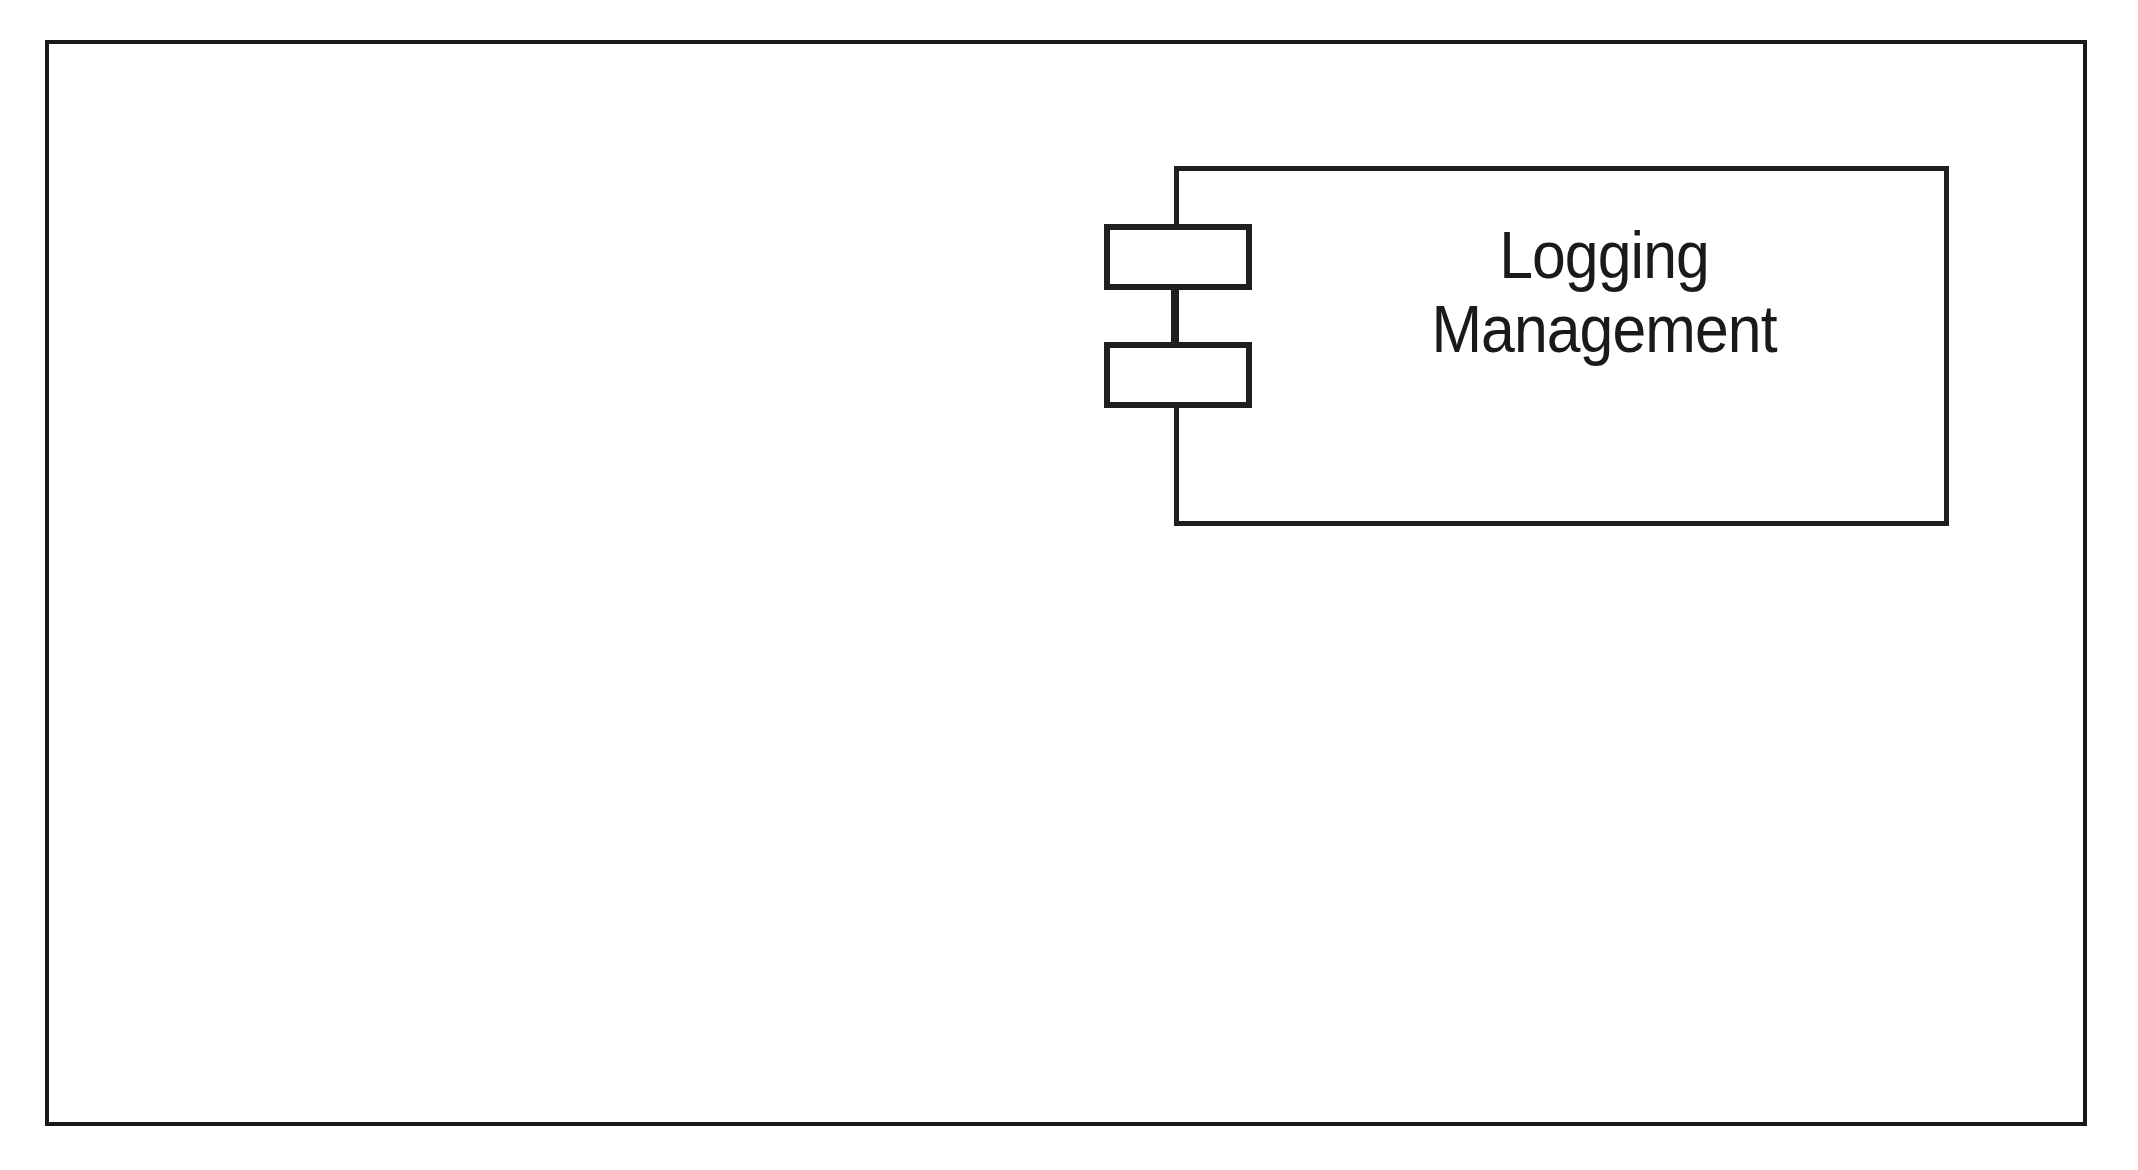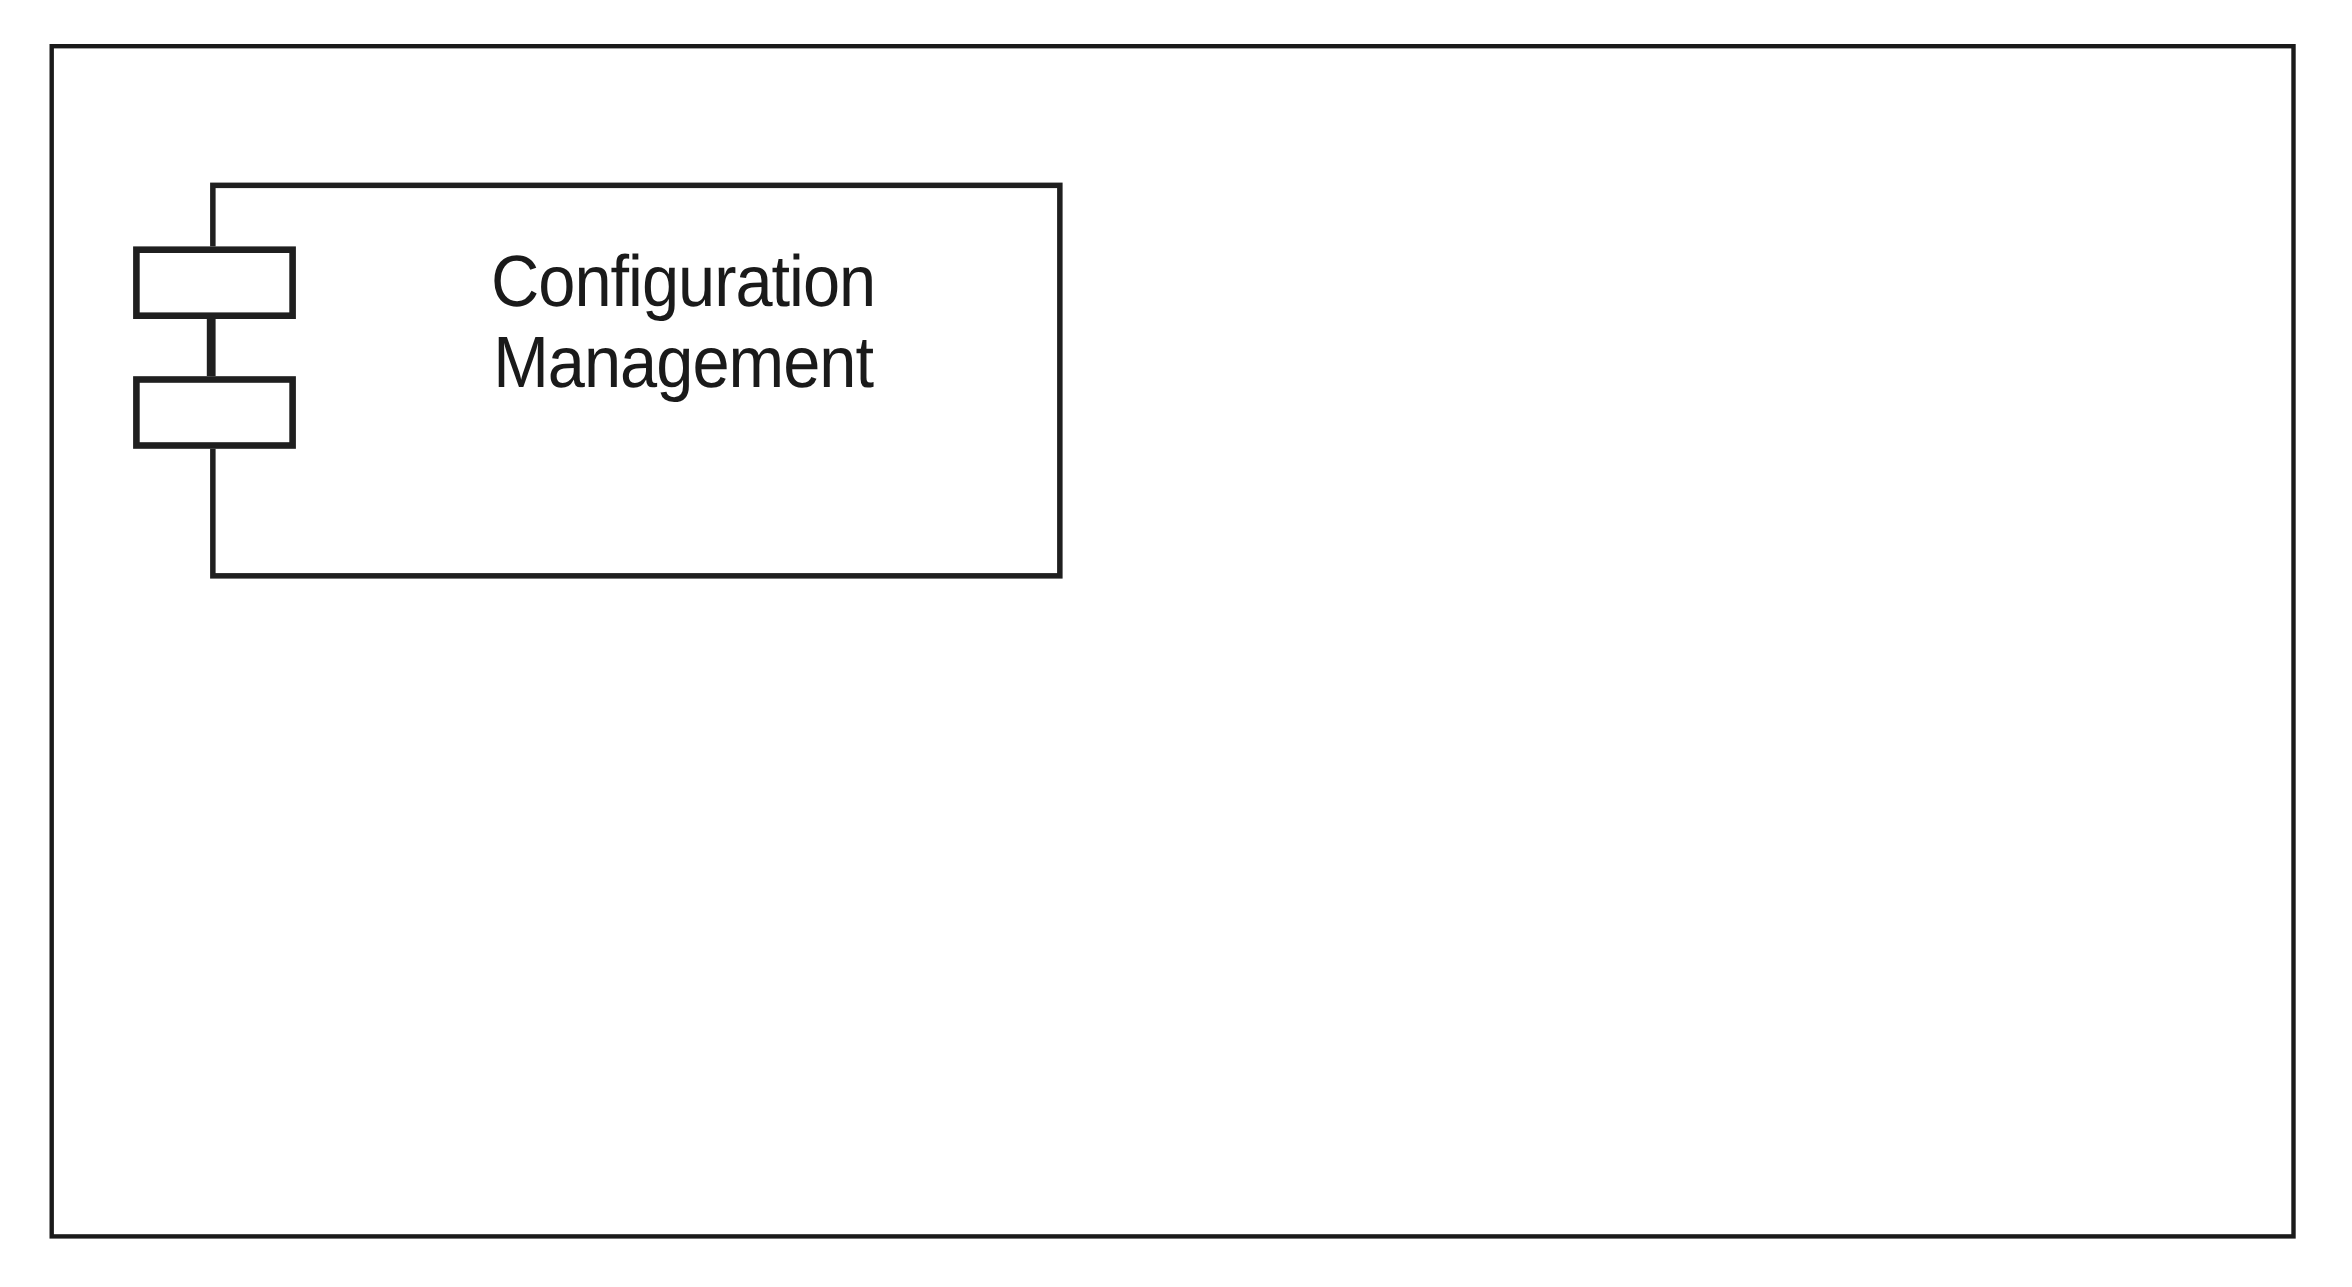"Configuration Management" div.component { html: <div> <div></div> <div></div> <div></div> <div></div> <div>Configuration Management</div> </div> -> none }
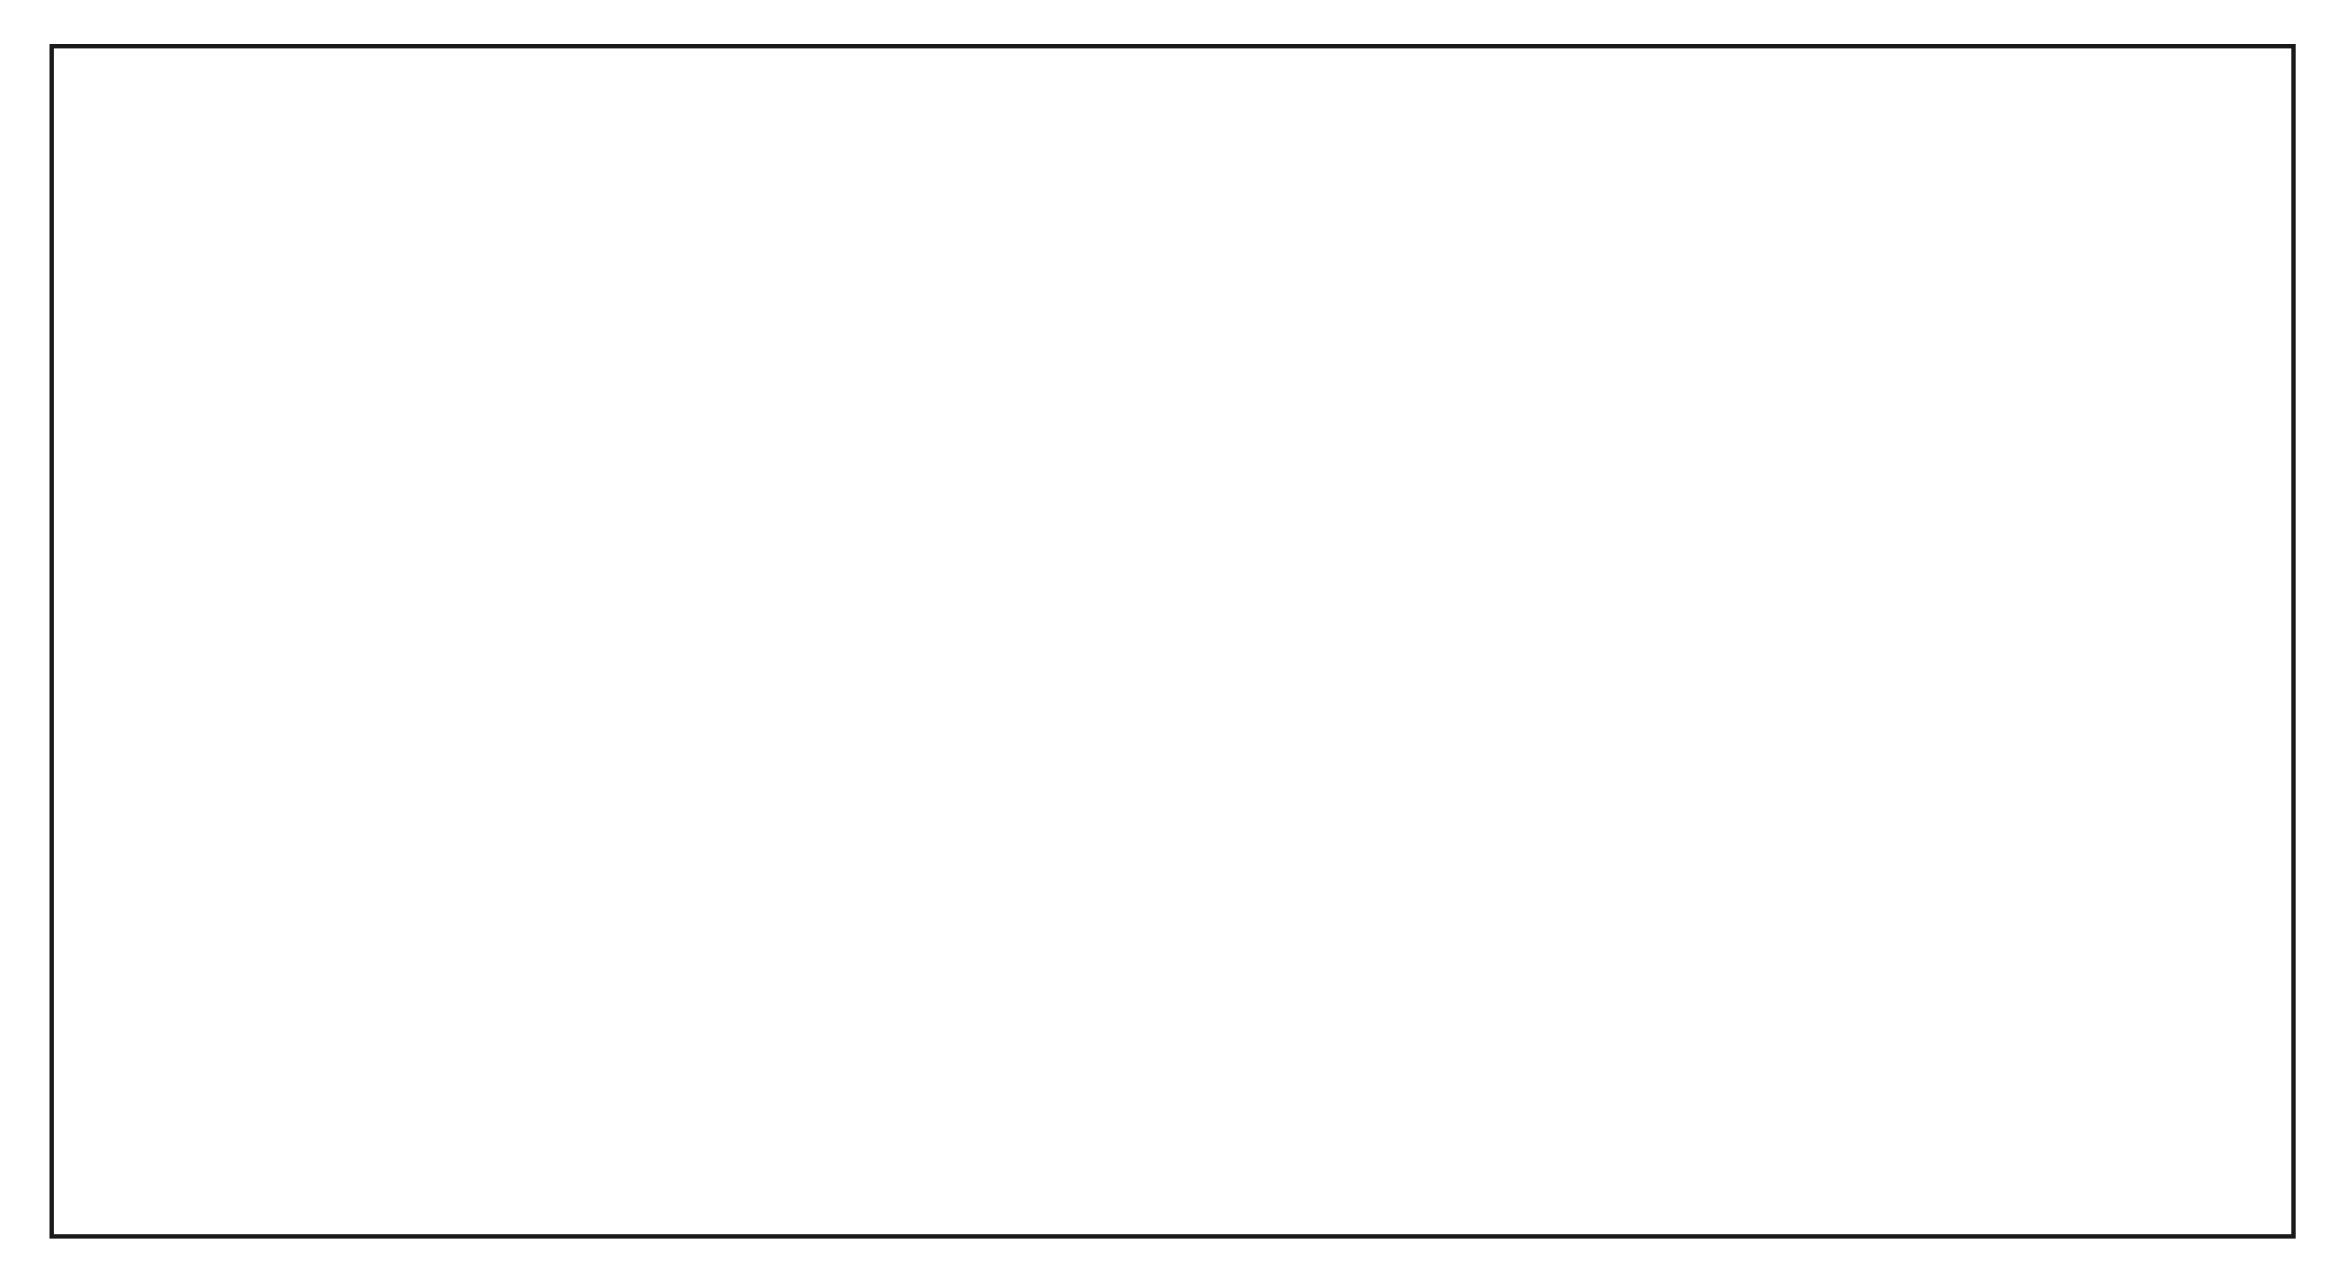"Logging Management" div.component { html: none -> <div> <div></div> <div></div> <div></div> <div></div> <div>Logging Management</div> </div> }
